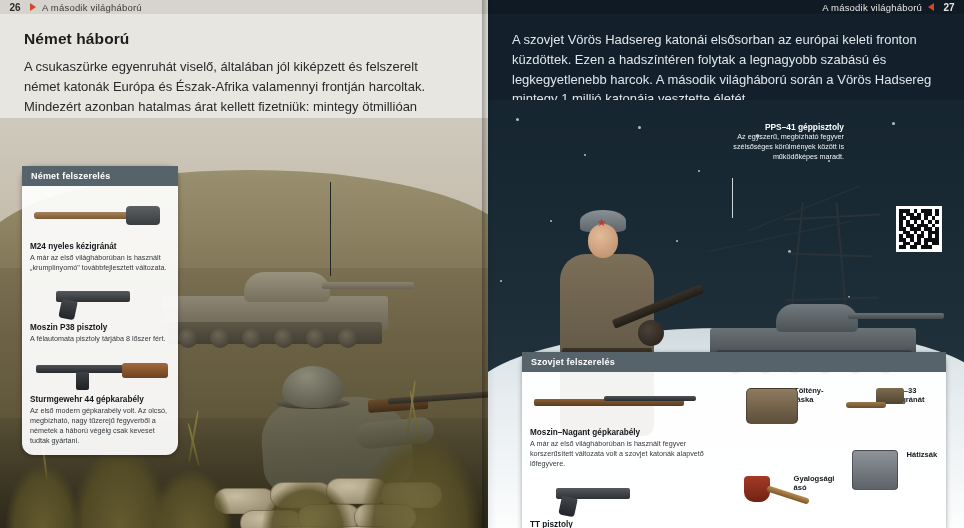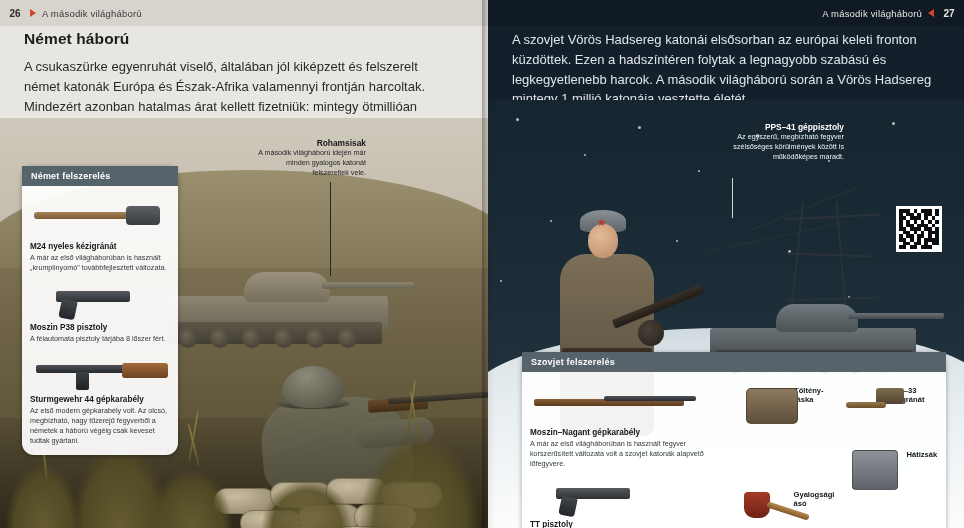"26" .runhead { height: 26px -> 14px }
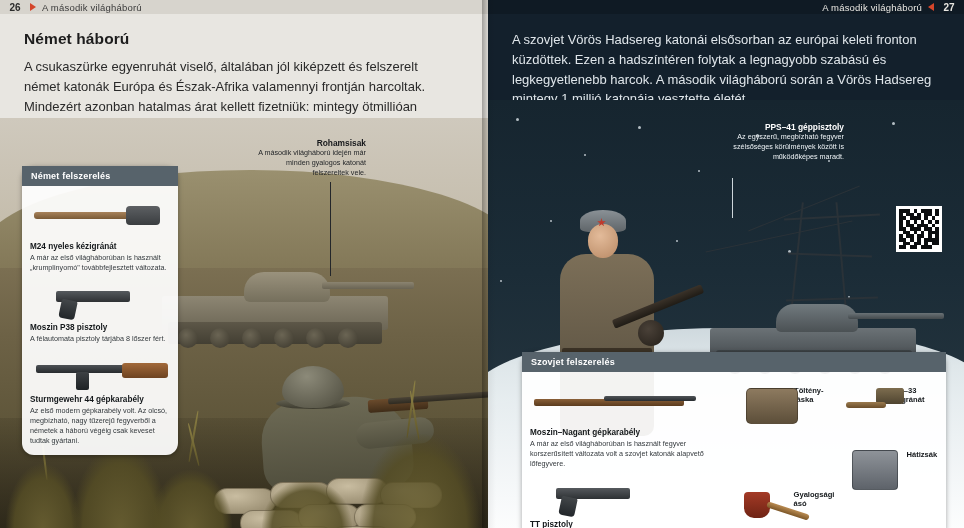"Rohamsisak" div.callout { html: <div> <div>Rohamsisak</div> <div>A második világháború idején már minden gyalogos katonát felszereltek vele.</div> </div> -> none }
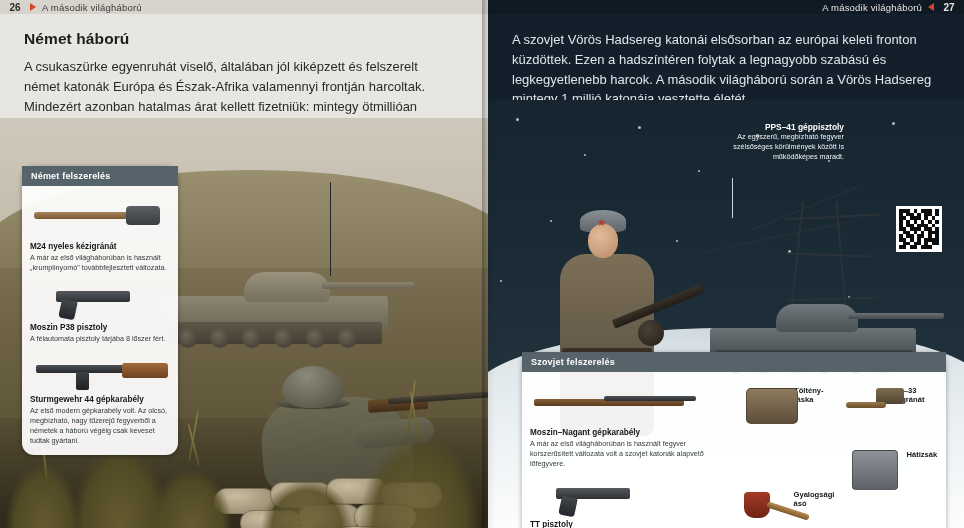"Gyalogsági ásó" div.mini-row { margin-top: 58px -> 42px }
